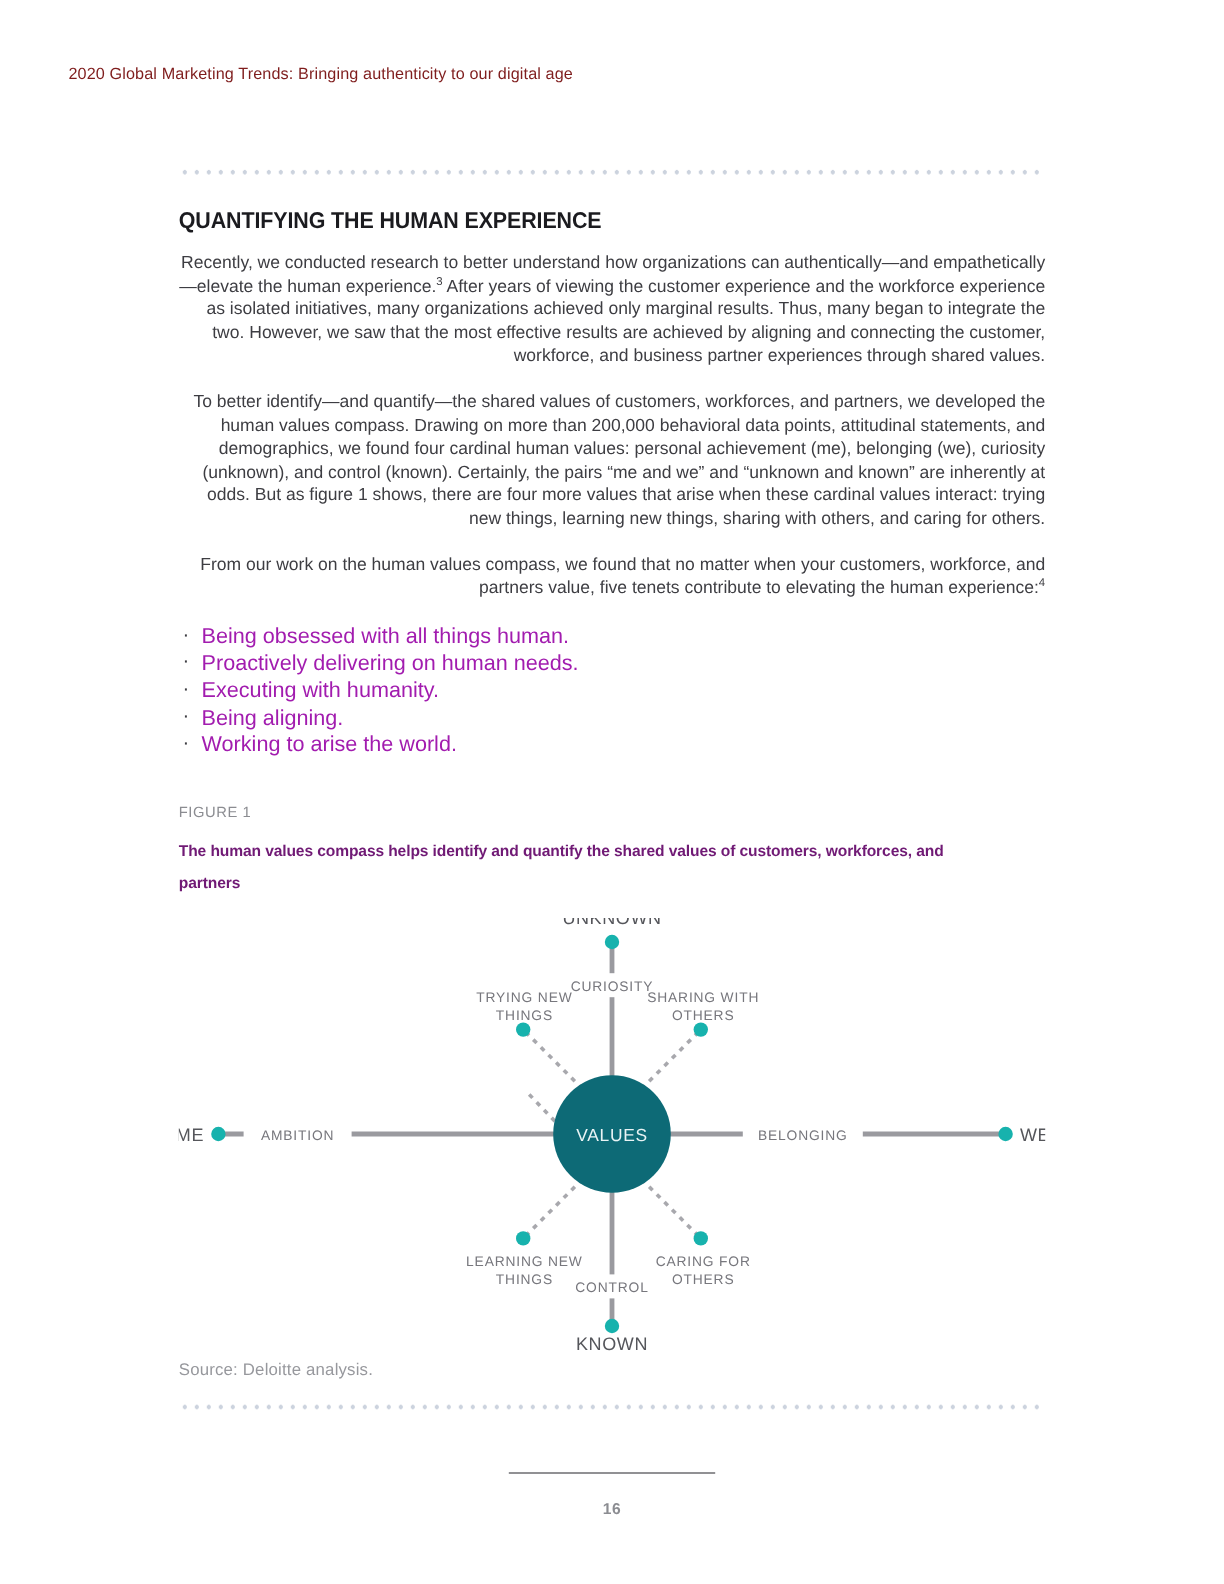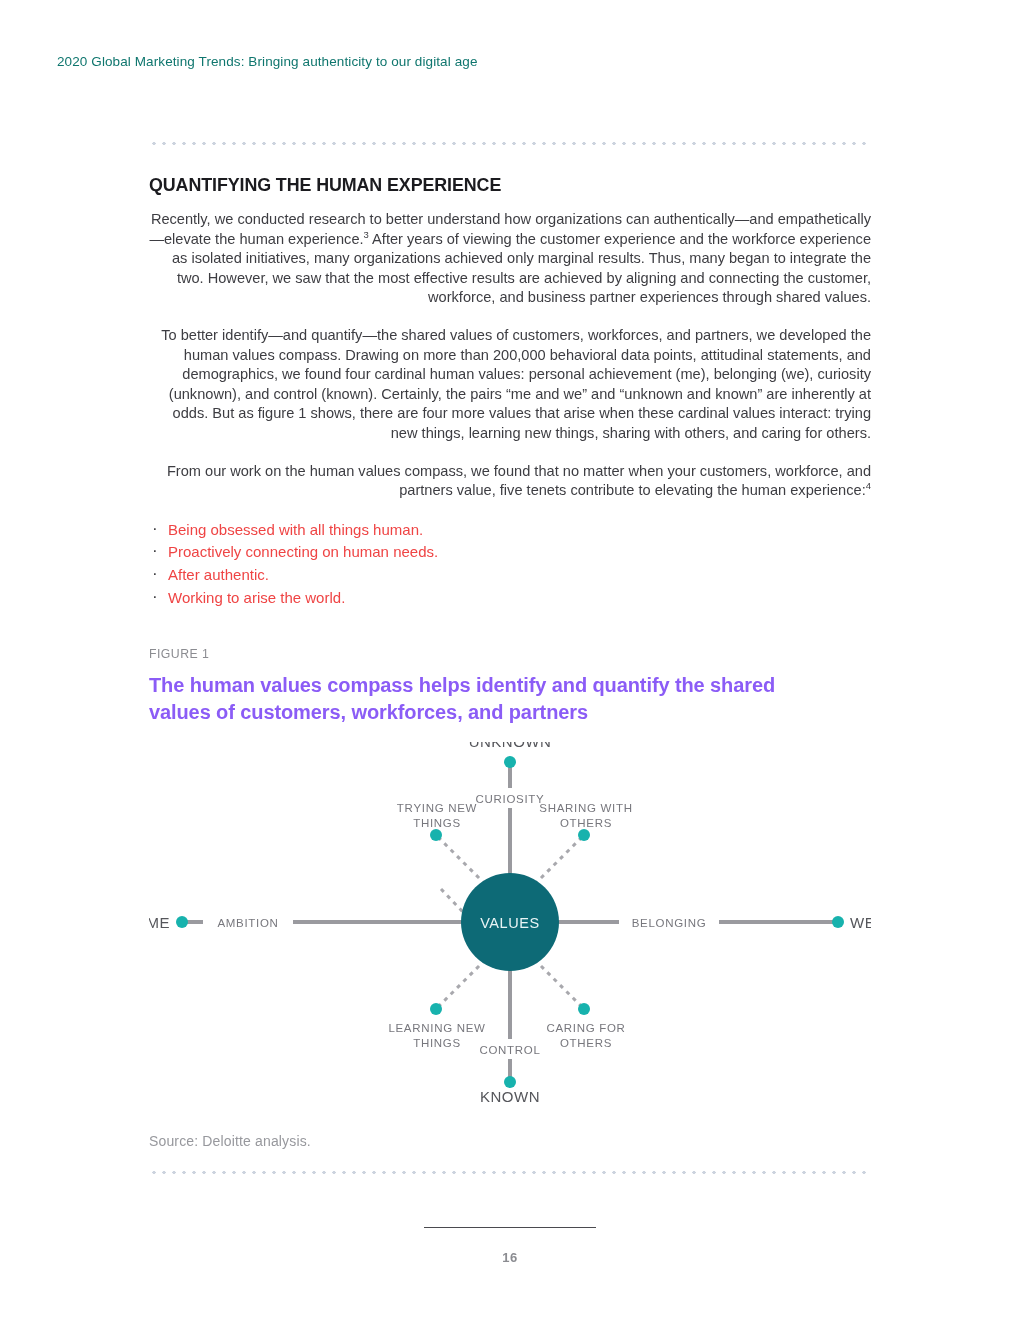"2020 Global Marketing Trends: Bringing" .running-head { color: #0f766e -> #7f1d1d }
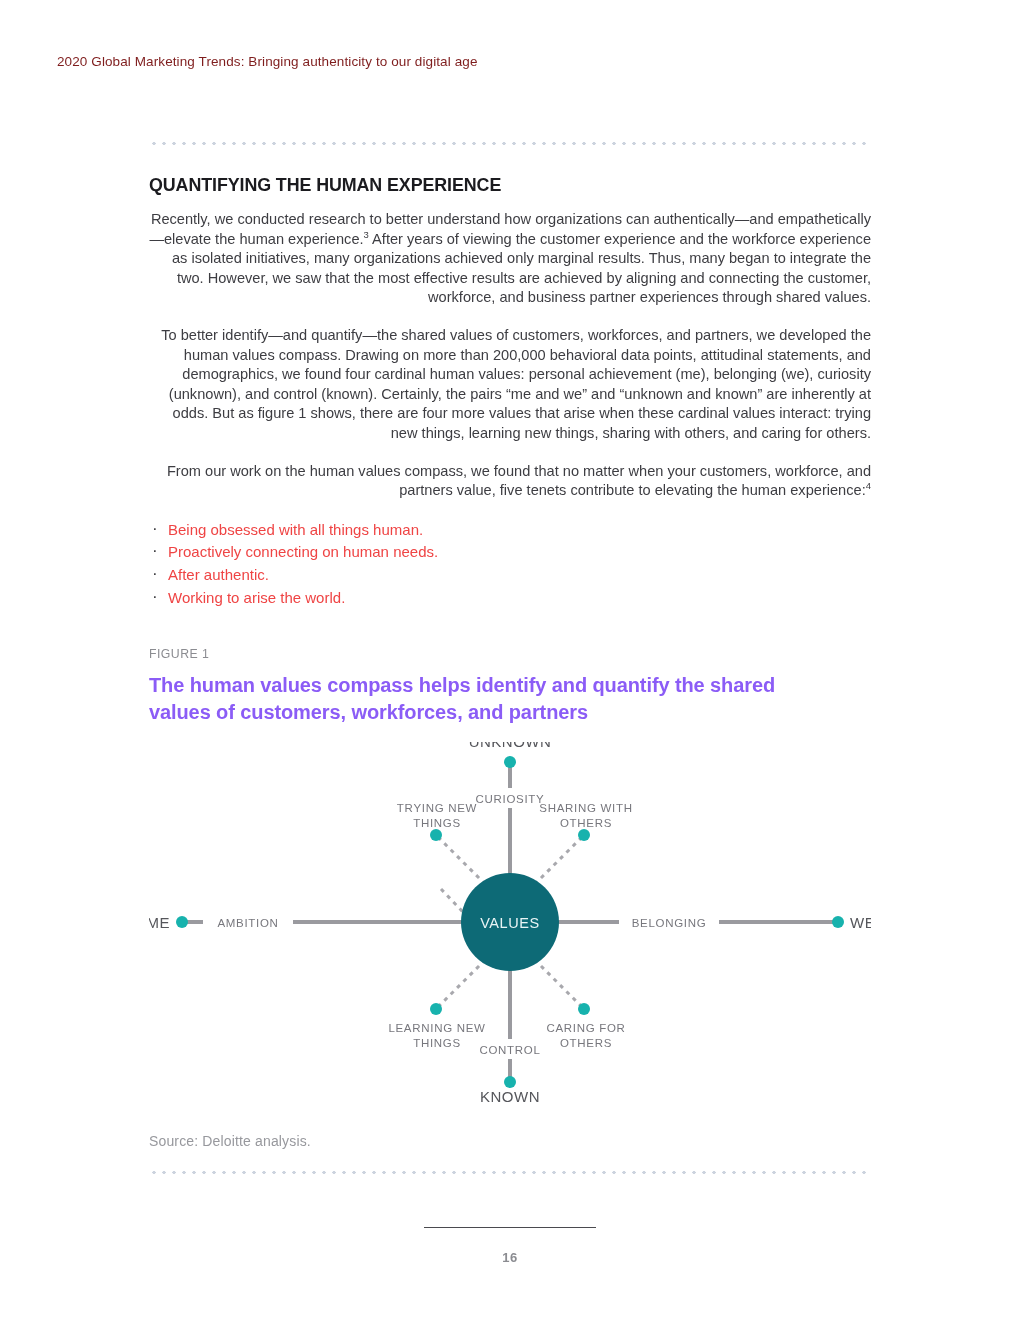"Being obsessed with all things" ul.tenets li { color: #ef4444 -> #a21caf; font-size: 15px -> 18px }
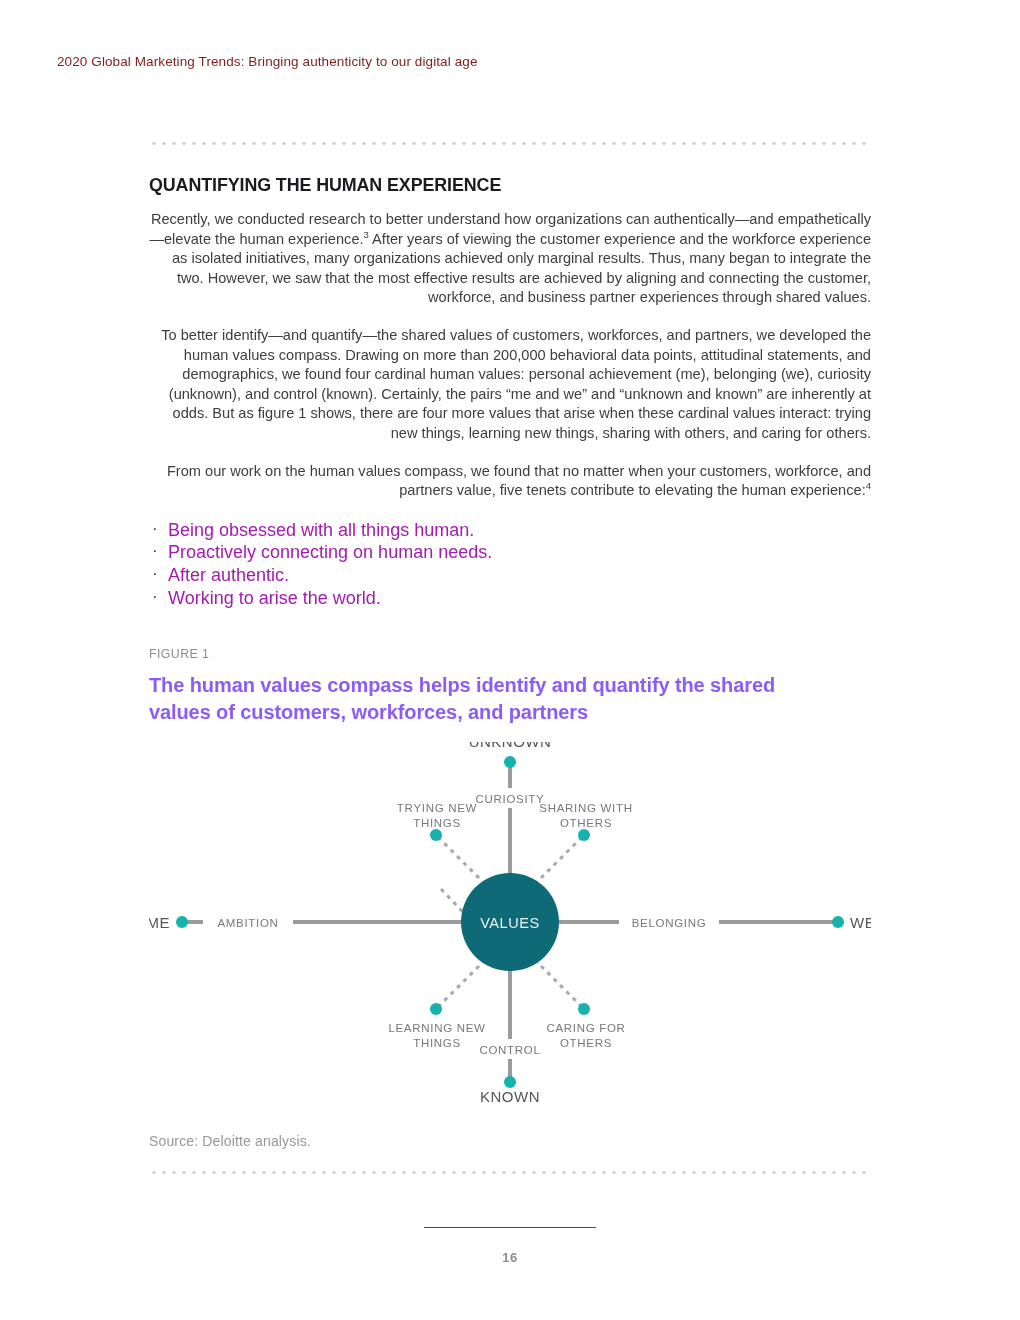"Proactively connecting on human needs." li { text: connecting -> delivering }
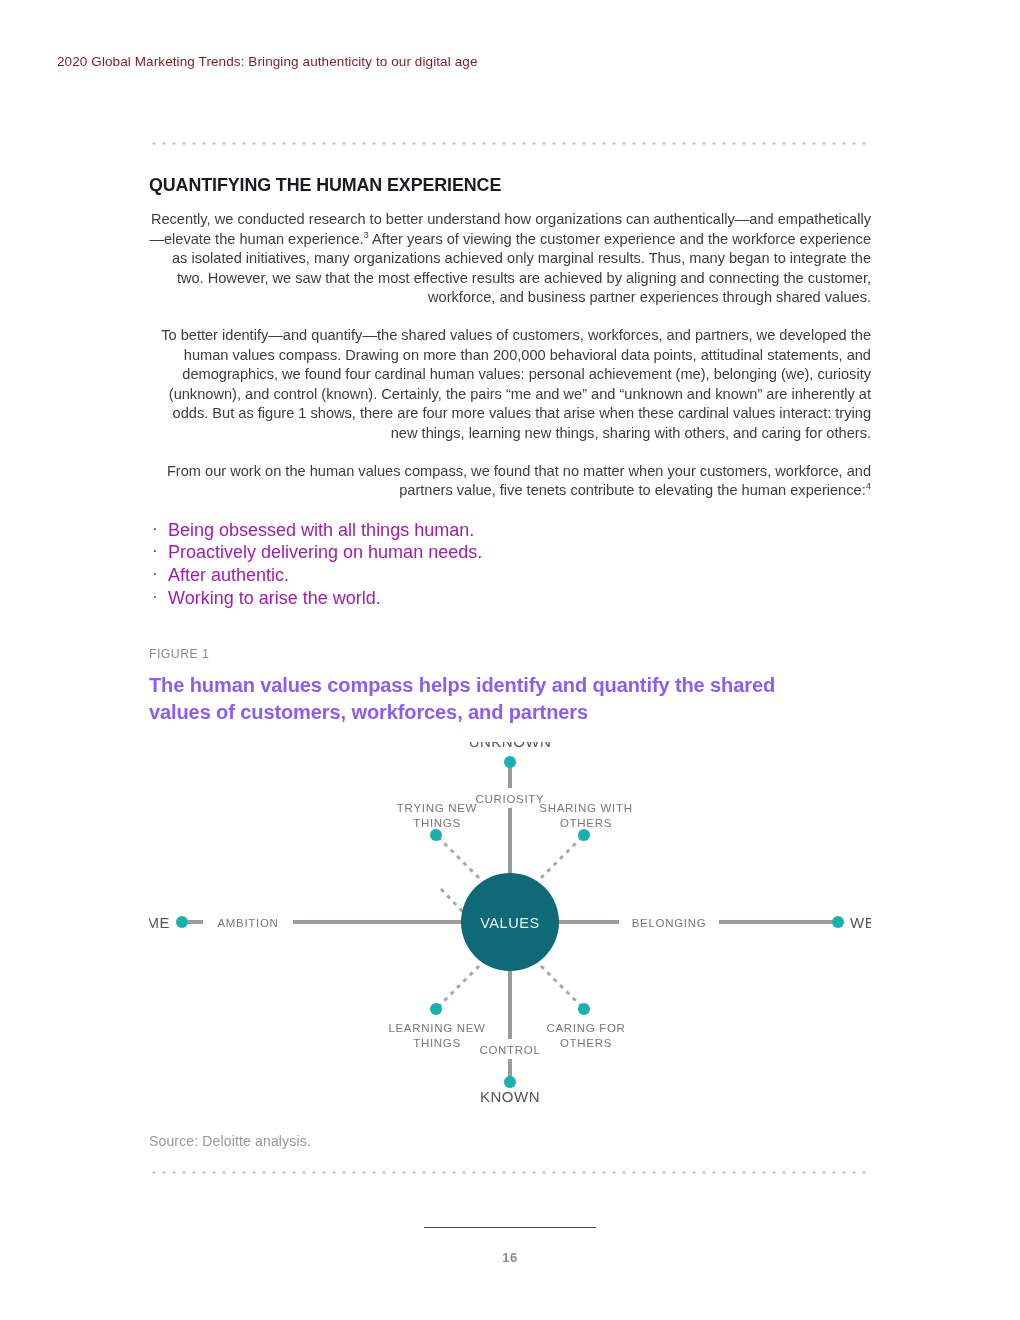"Executing with humanity." li { html: none -> <li>Executing with humanity.</li> }
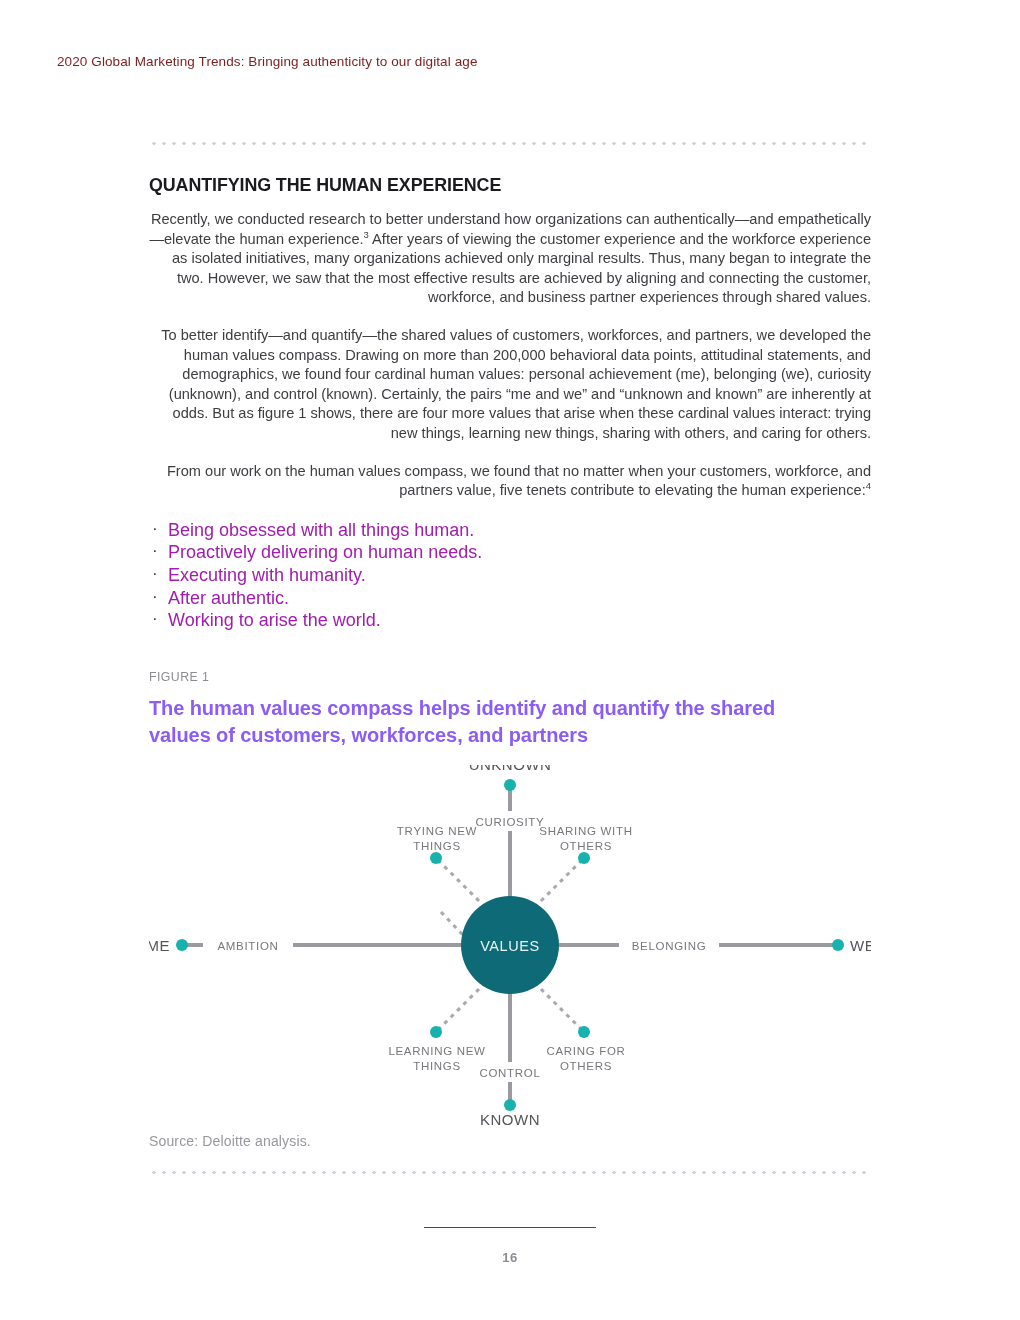"After authentic." li { text: After authentic -> Being aligning }
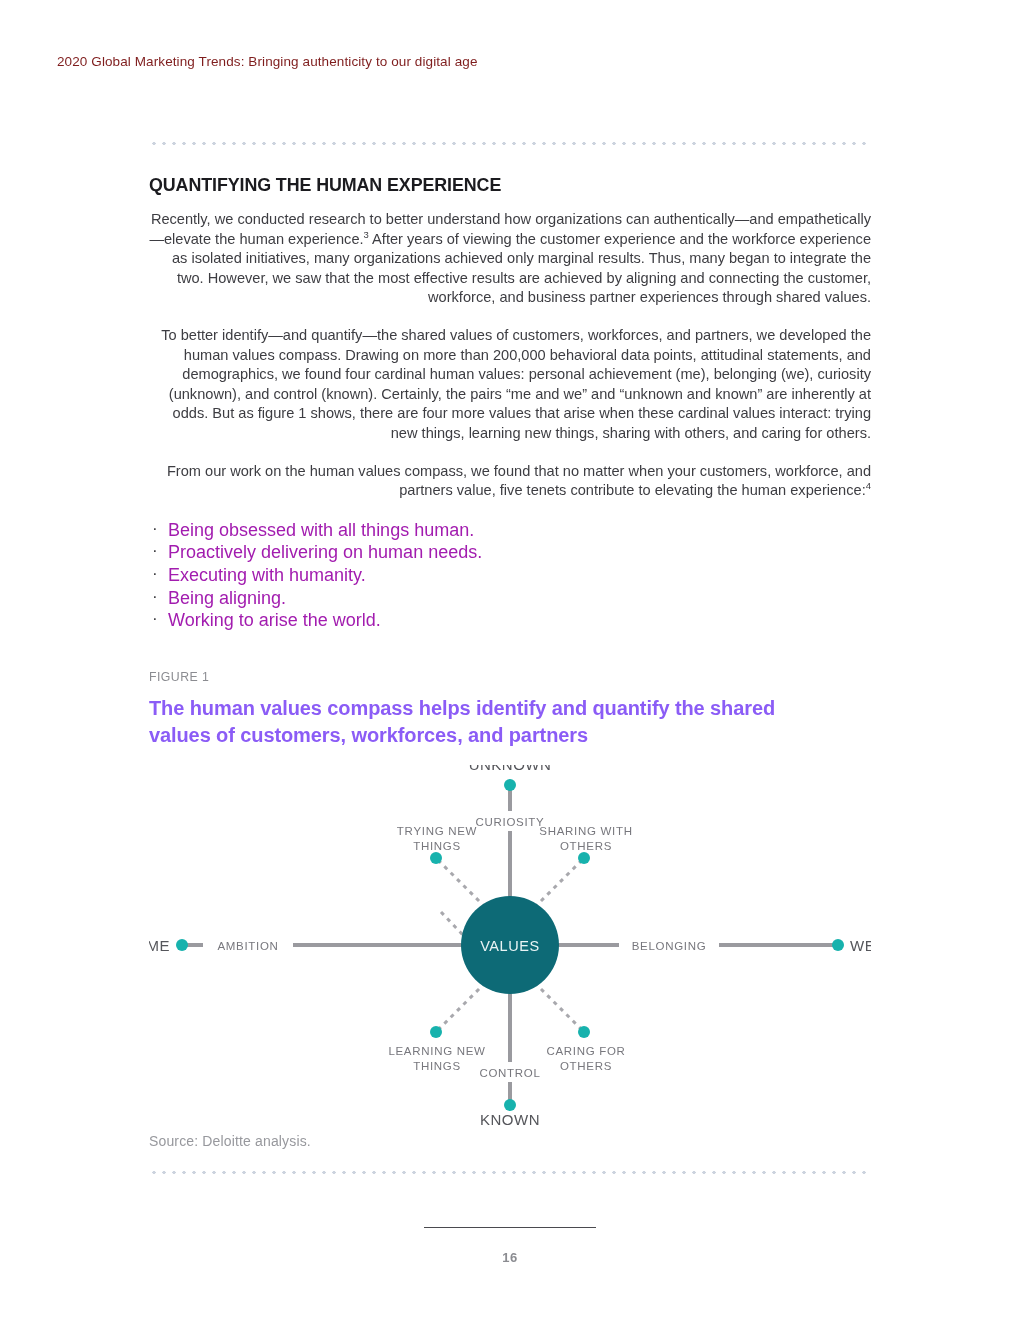"The human values compass helps" .figure-title { color: #8b5cf6 -> #701a75; font-size: 20px -> 13px }
